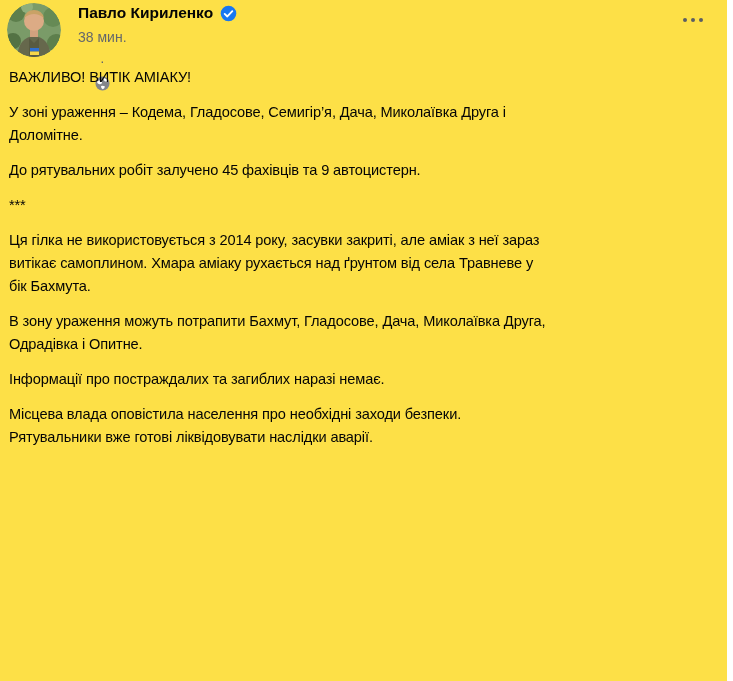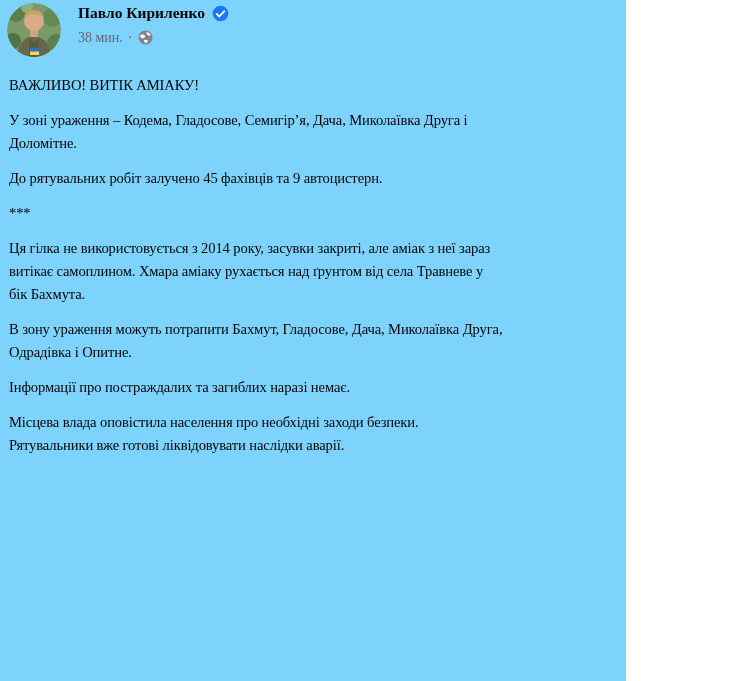"Павло Кириленко" .post { background: #7dd3fc -> #fde047; font-family: Liberation Serif, serif -> Liberation Sans, sans-serif; width: 626px -> 727px }
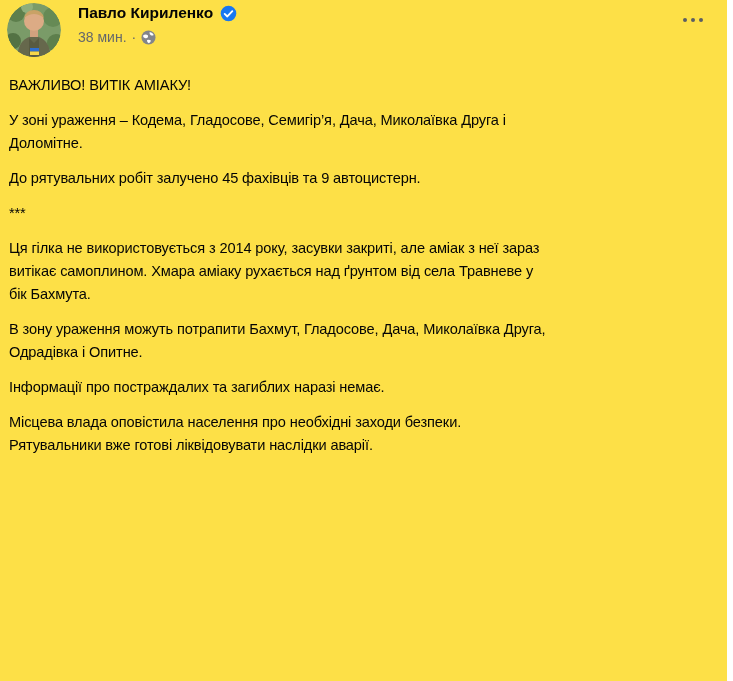"38 мин." .meta-row { flex-direction: none -> column }
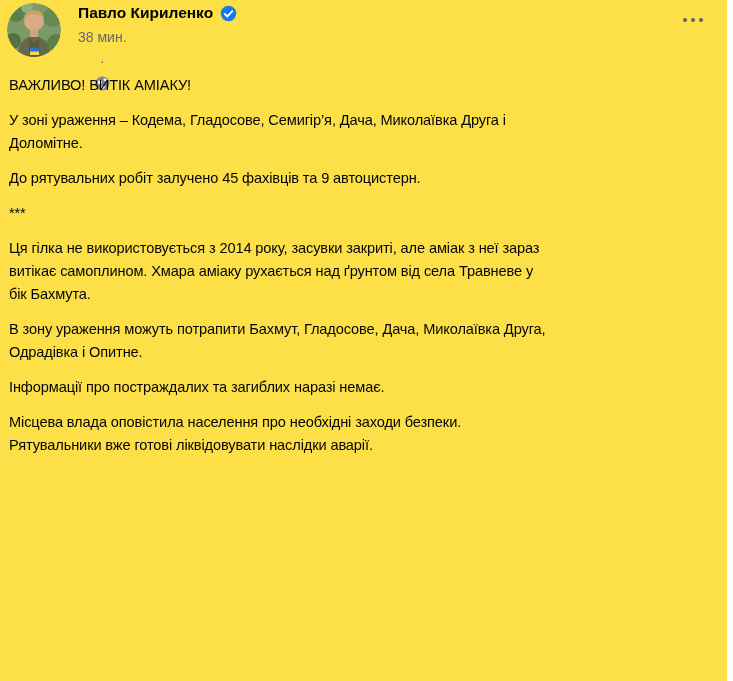"ВАЖЛИВО! ВИТІК АМІАКУ!" .body p { margin: 12px 0 12px 0 -> 4px 0 12px 0 }
